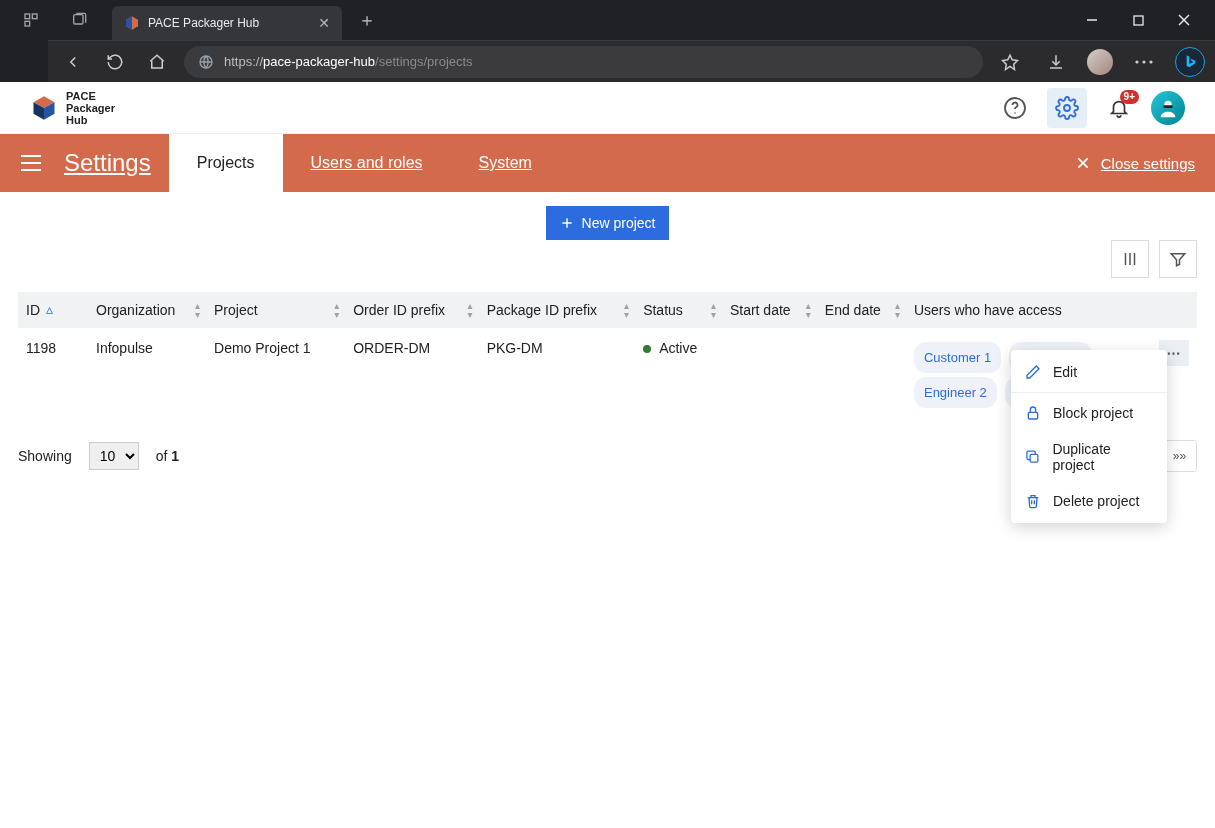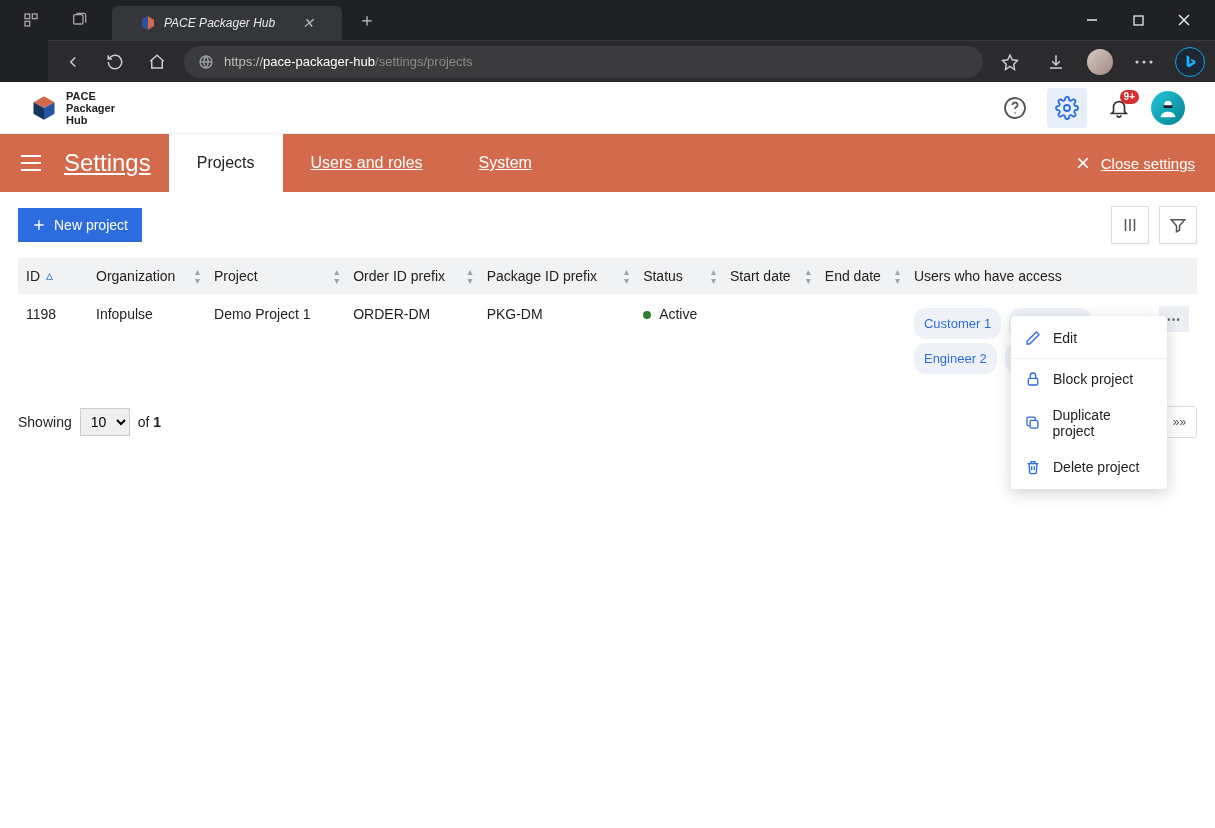"PACE Packager Hub" .tab { font-style: italic -> none; padding: 0 28px -> 0 12px }
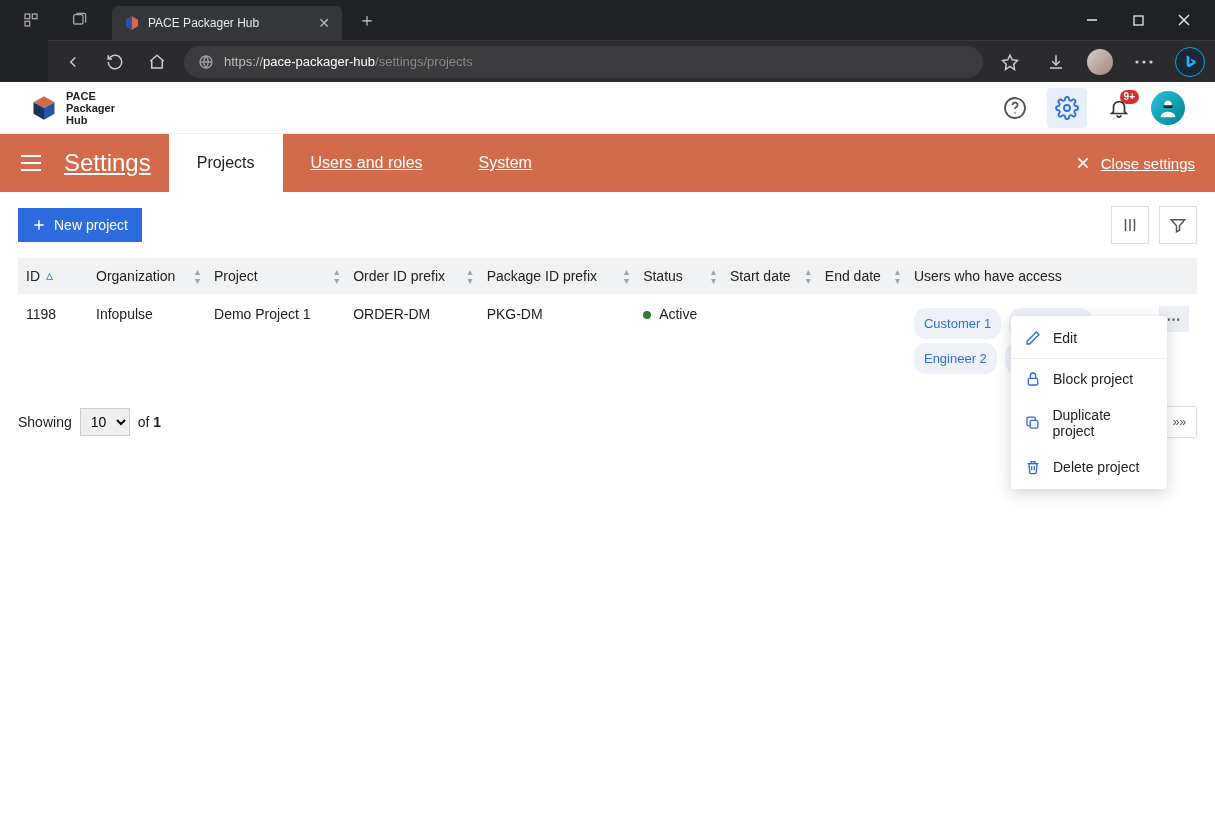"New project" .tool-row { flex-direction: none -> column }
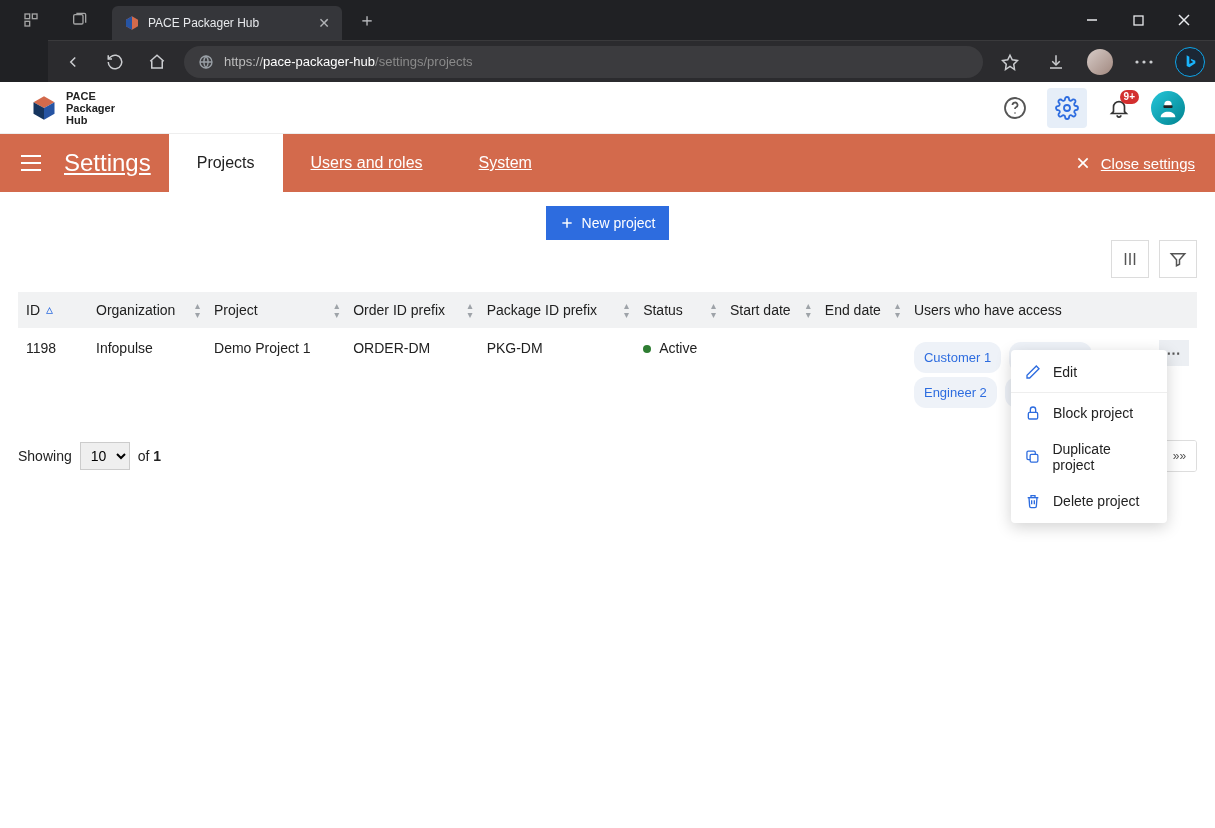"10" .pager-row select { margin: 0 8px -> 0 17px }
